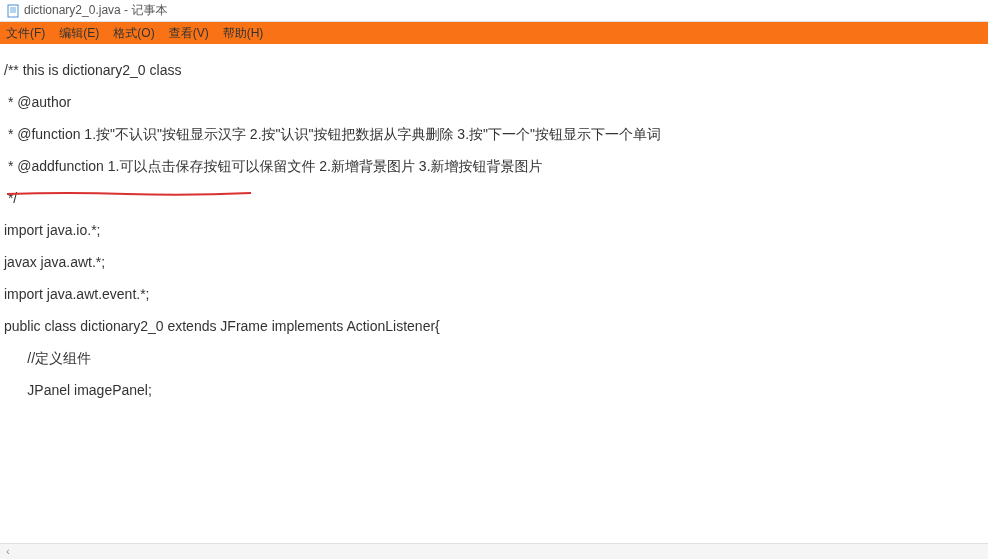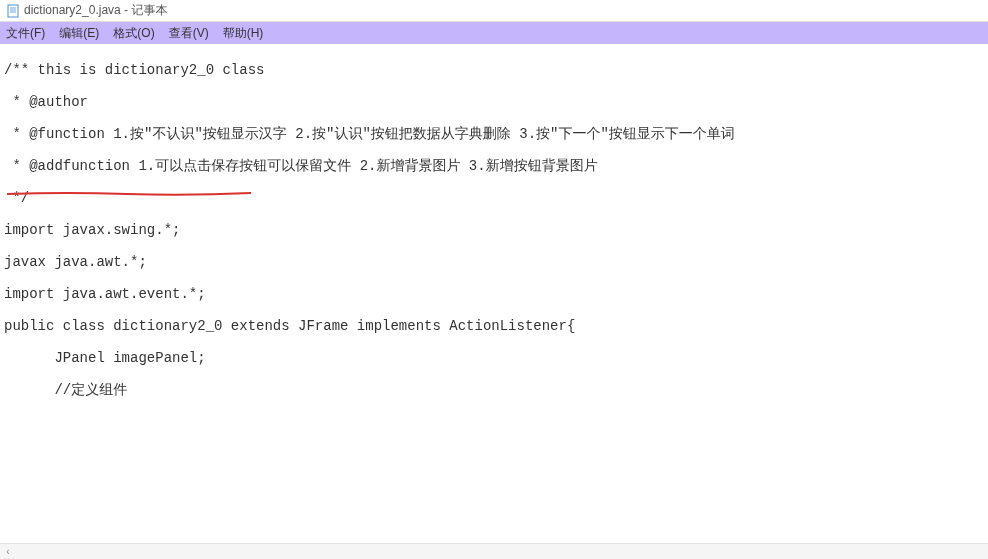"文件(F)" .menubar { background: #c4b5fd -> #f97316 }
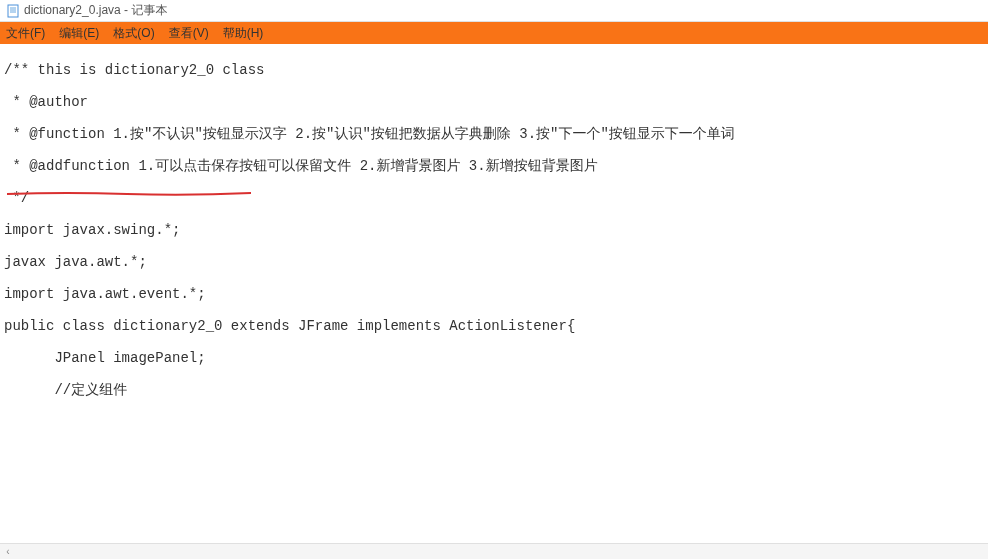"/** this is dictionary2_0 class" .editor { font-family: Liberation Mono, monospace -> Liberation Sans, sans-serif }
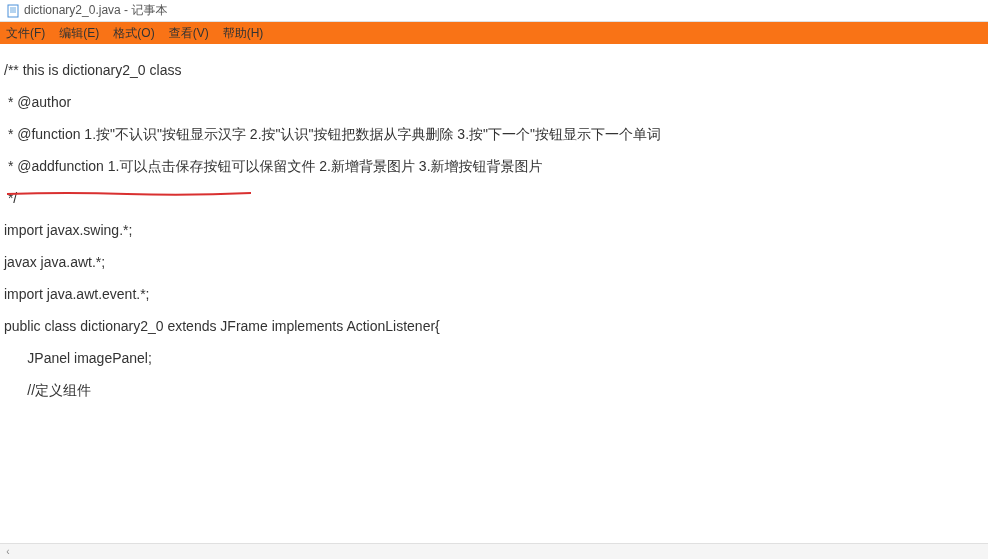"import java.io.*;" div.code-line { html: none -> <div>import java.io.*;</div> }
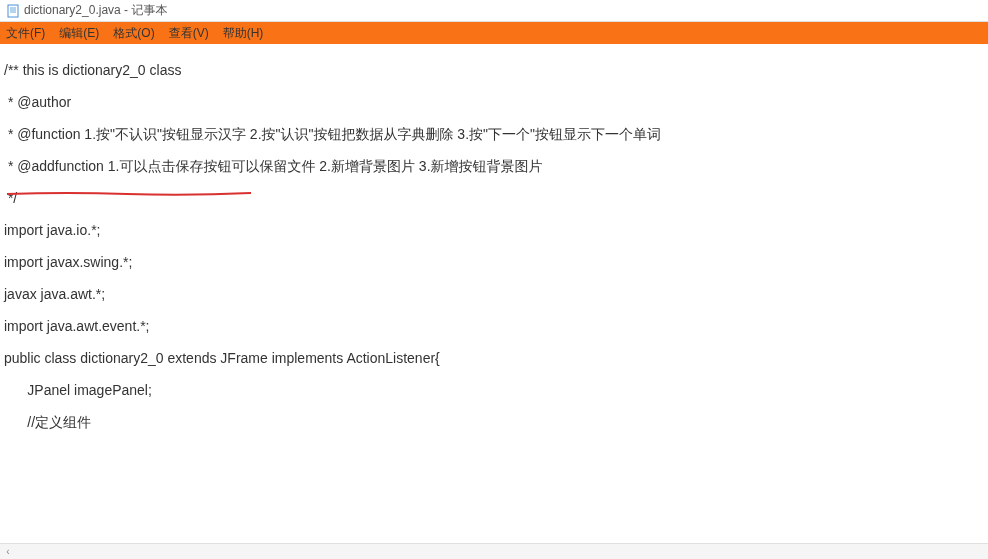"import javax.swing.*;" div.code-line { html: <div>import javax.swing.*;</div> -> none }
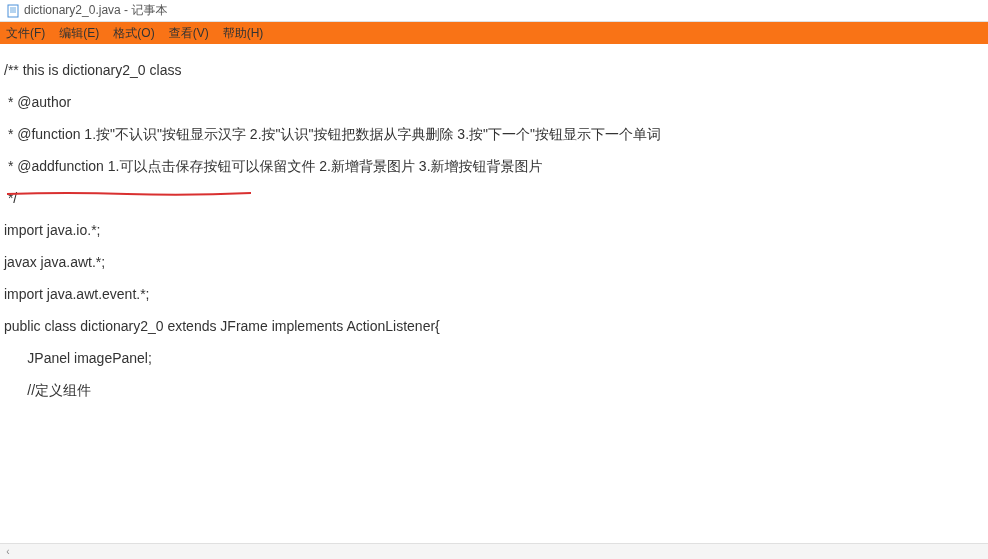"JPanel imagePanel;" div.code-line { order: before "//定义组件" -> after "//定义组件" }
